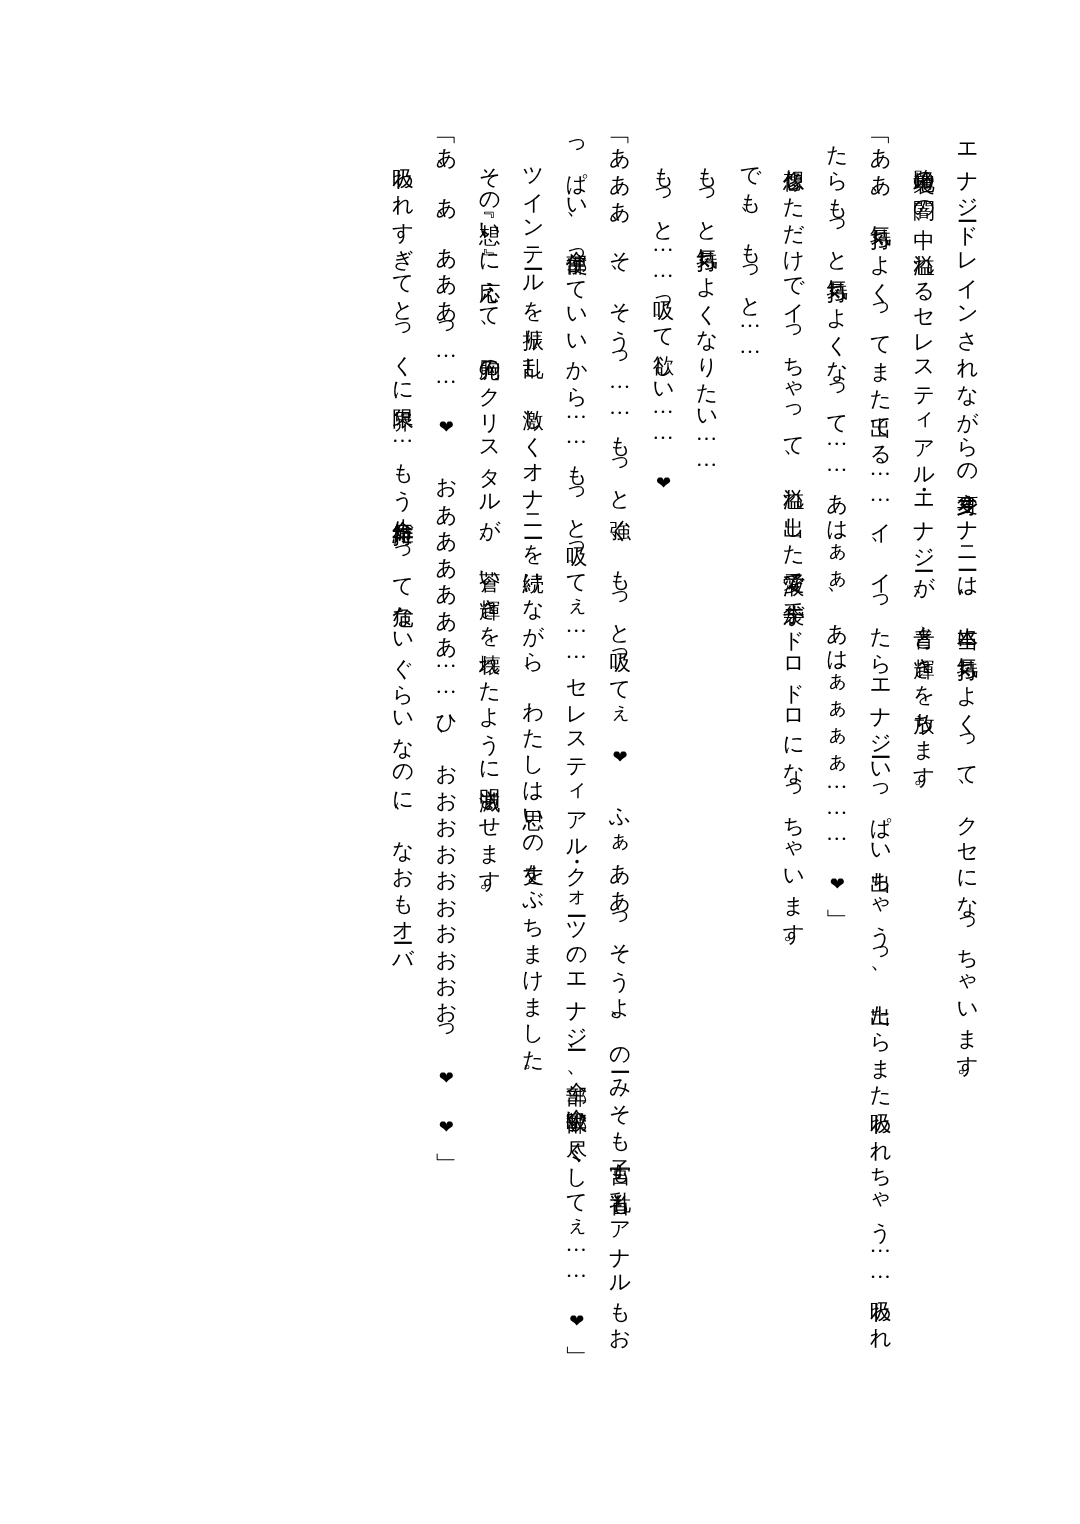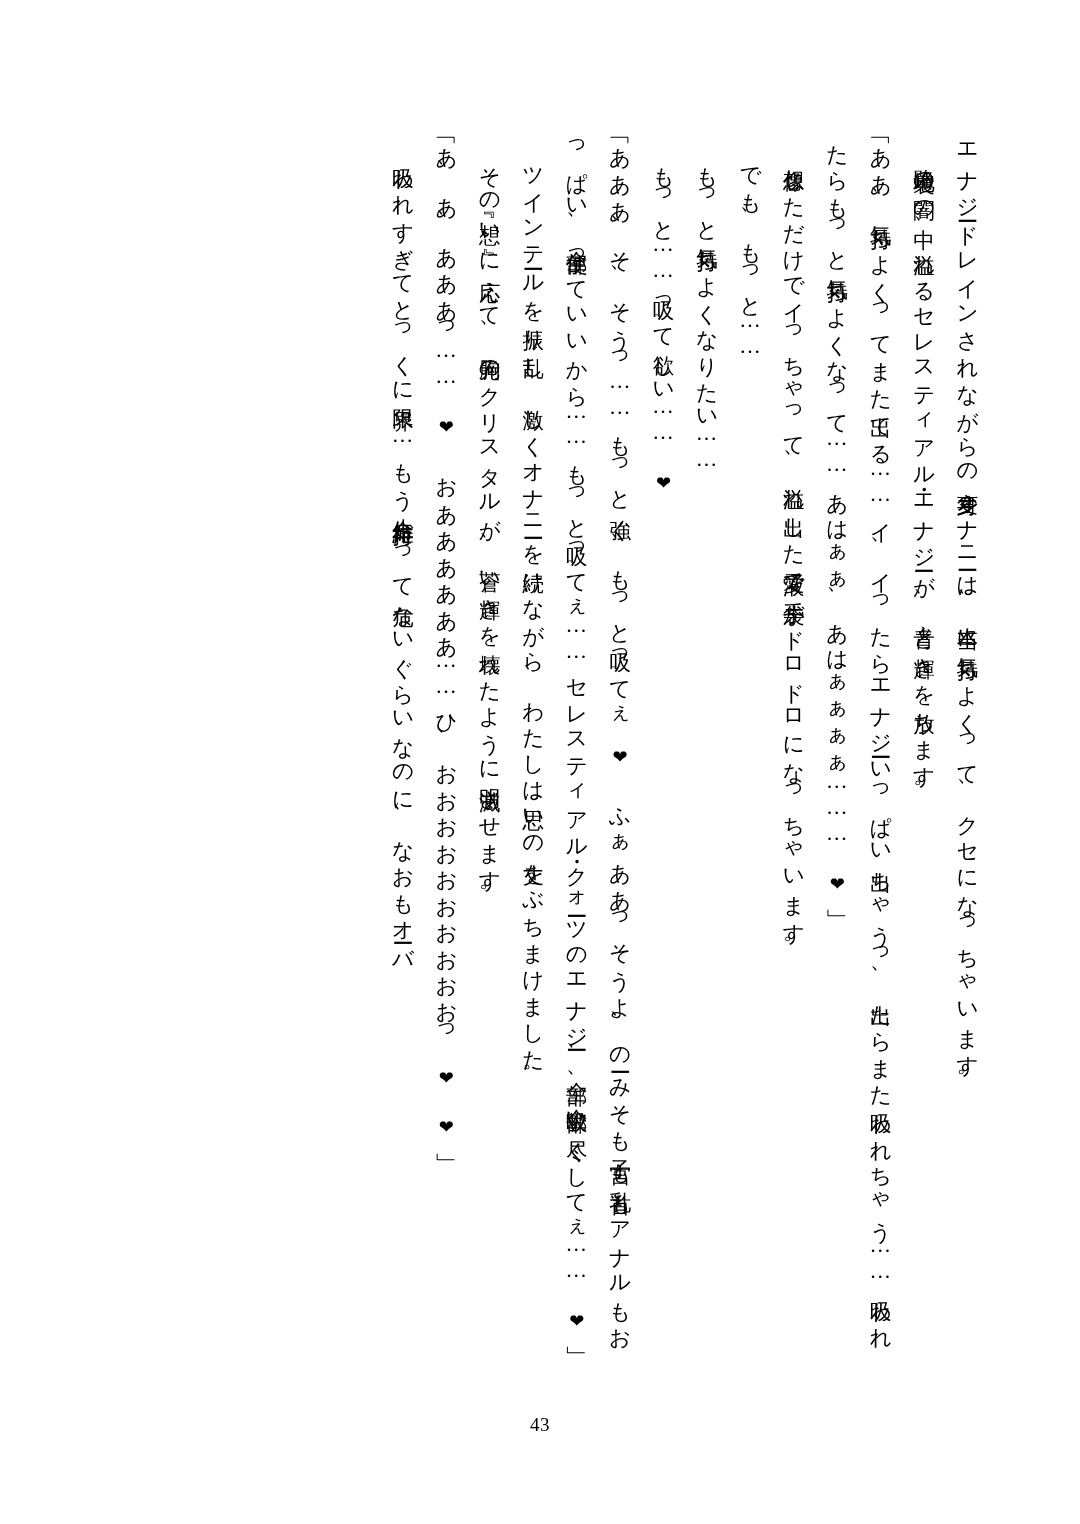"43" div.page-number { html: <div>43</div> -> none }
